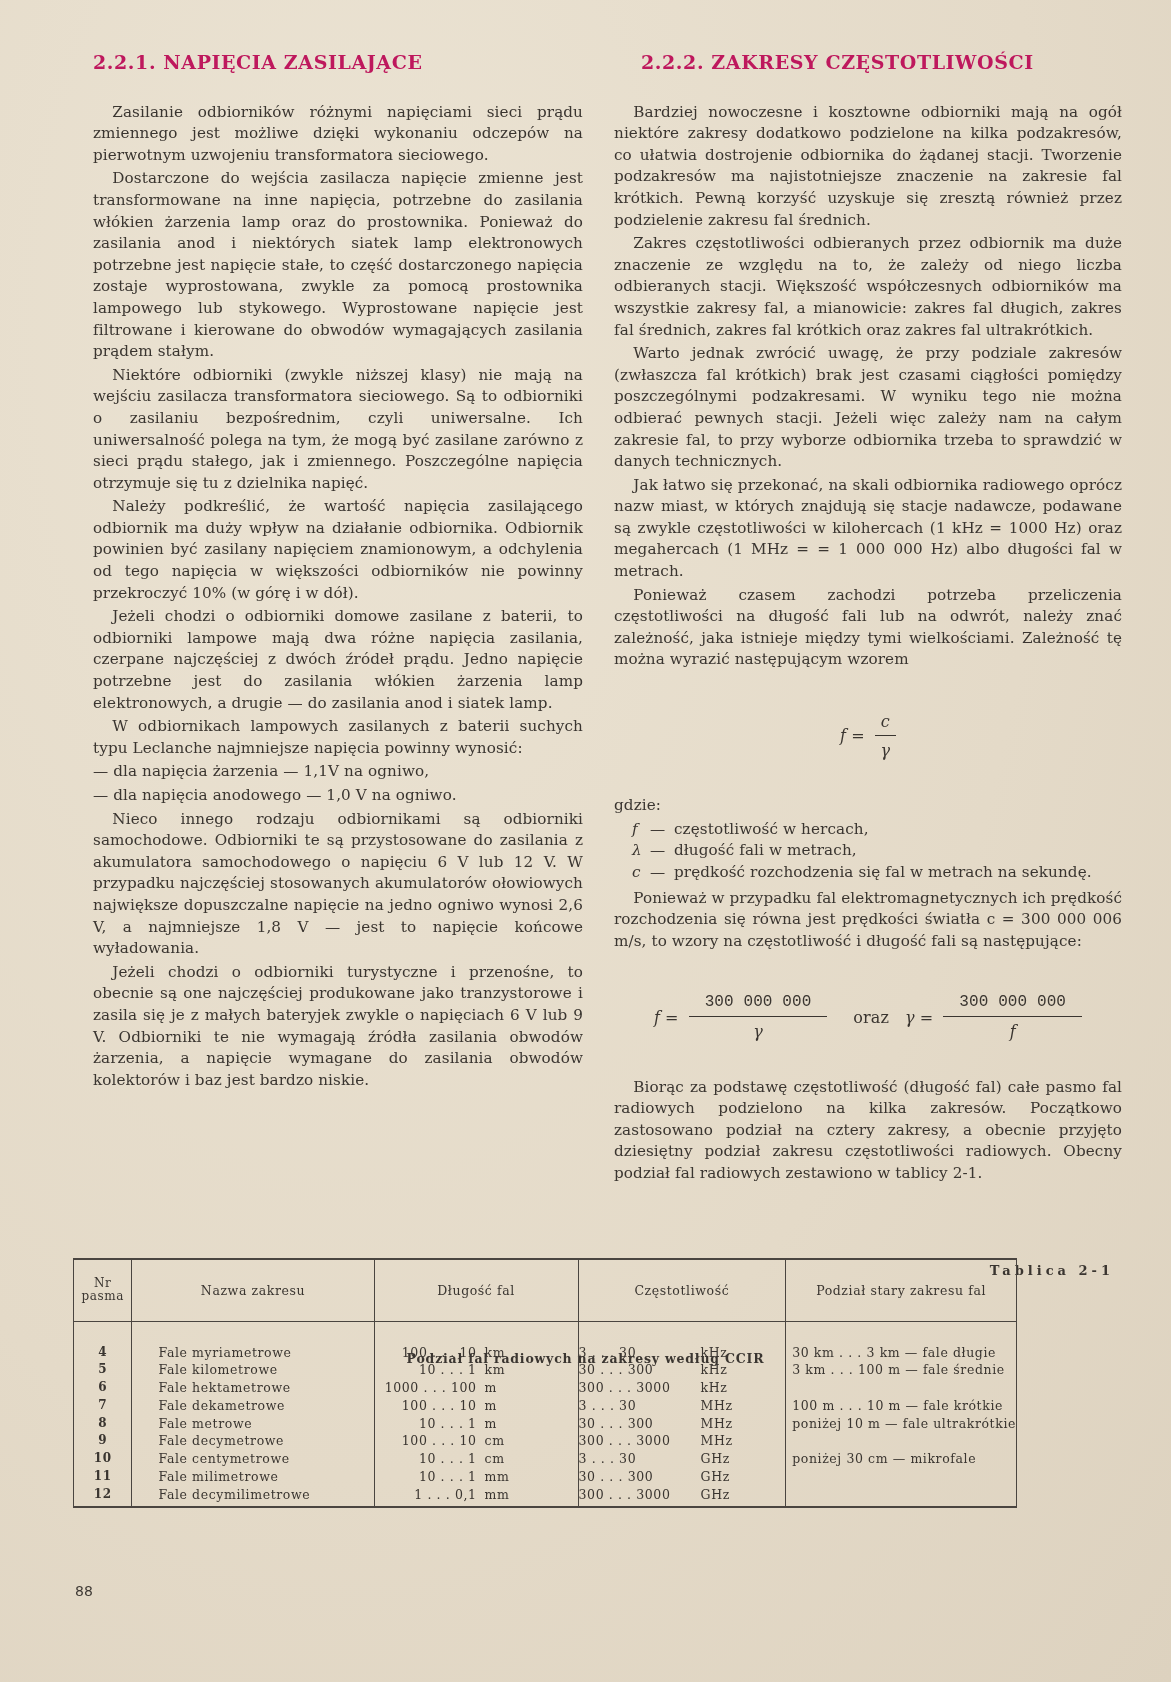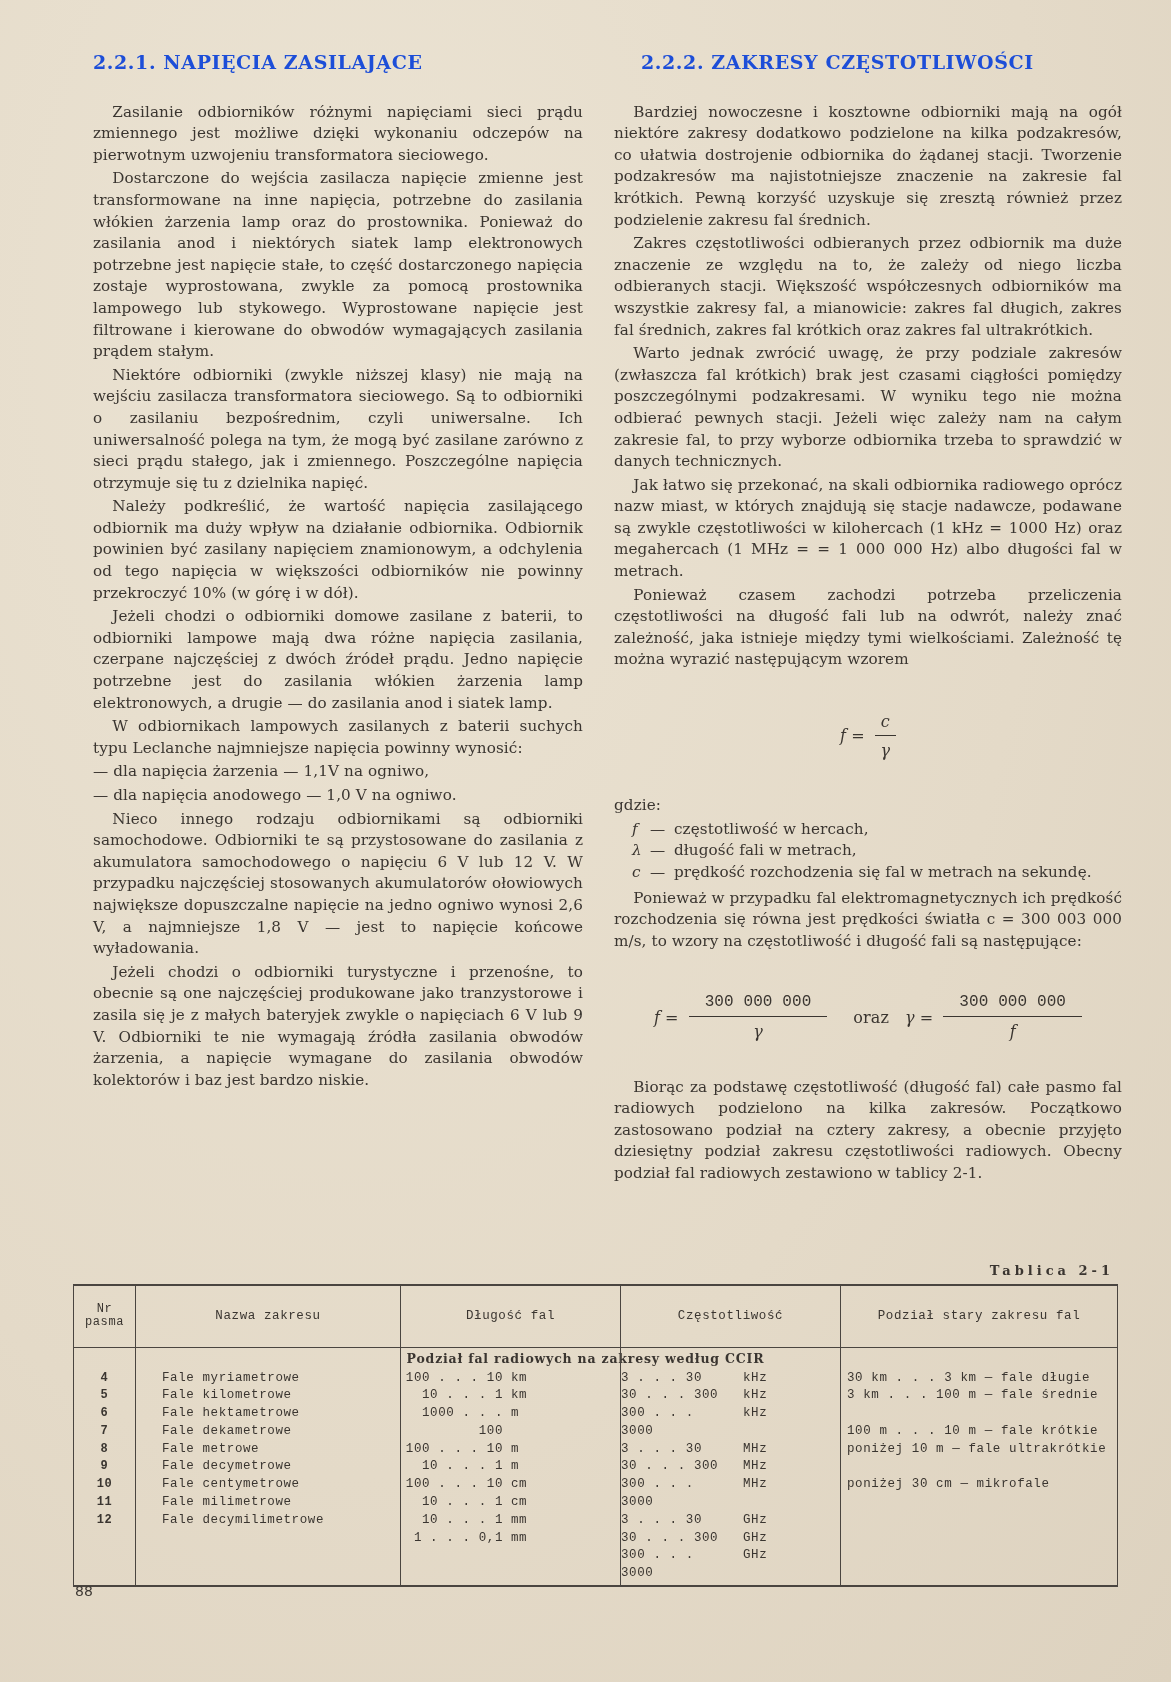"2.2.1. NAPIĘCIA ZASILAJĄCE" h2.section-title { color: #1d4ed8 -> #be185d }
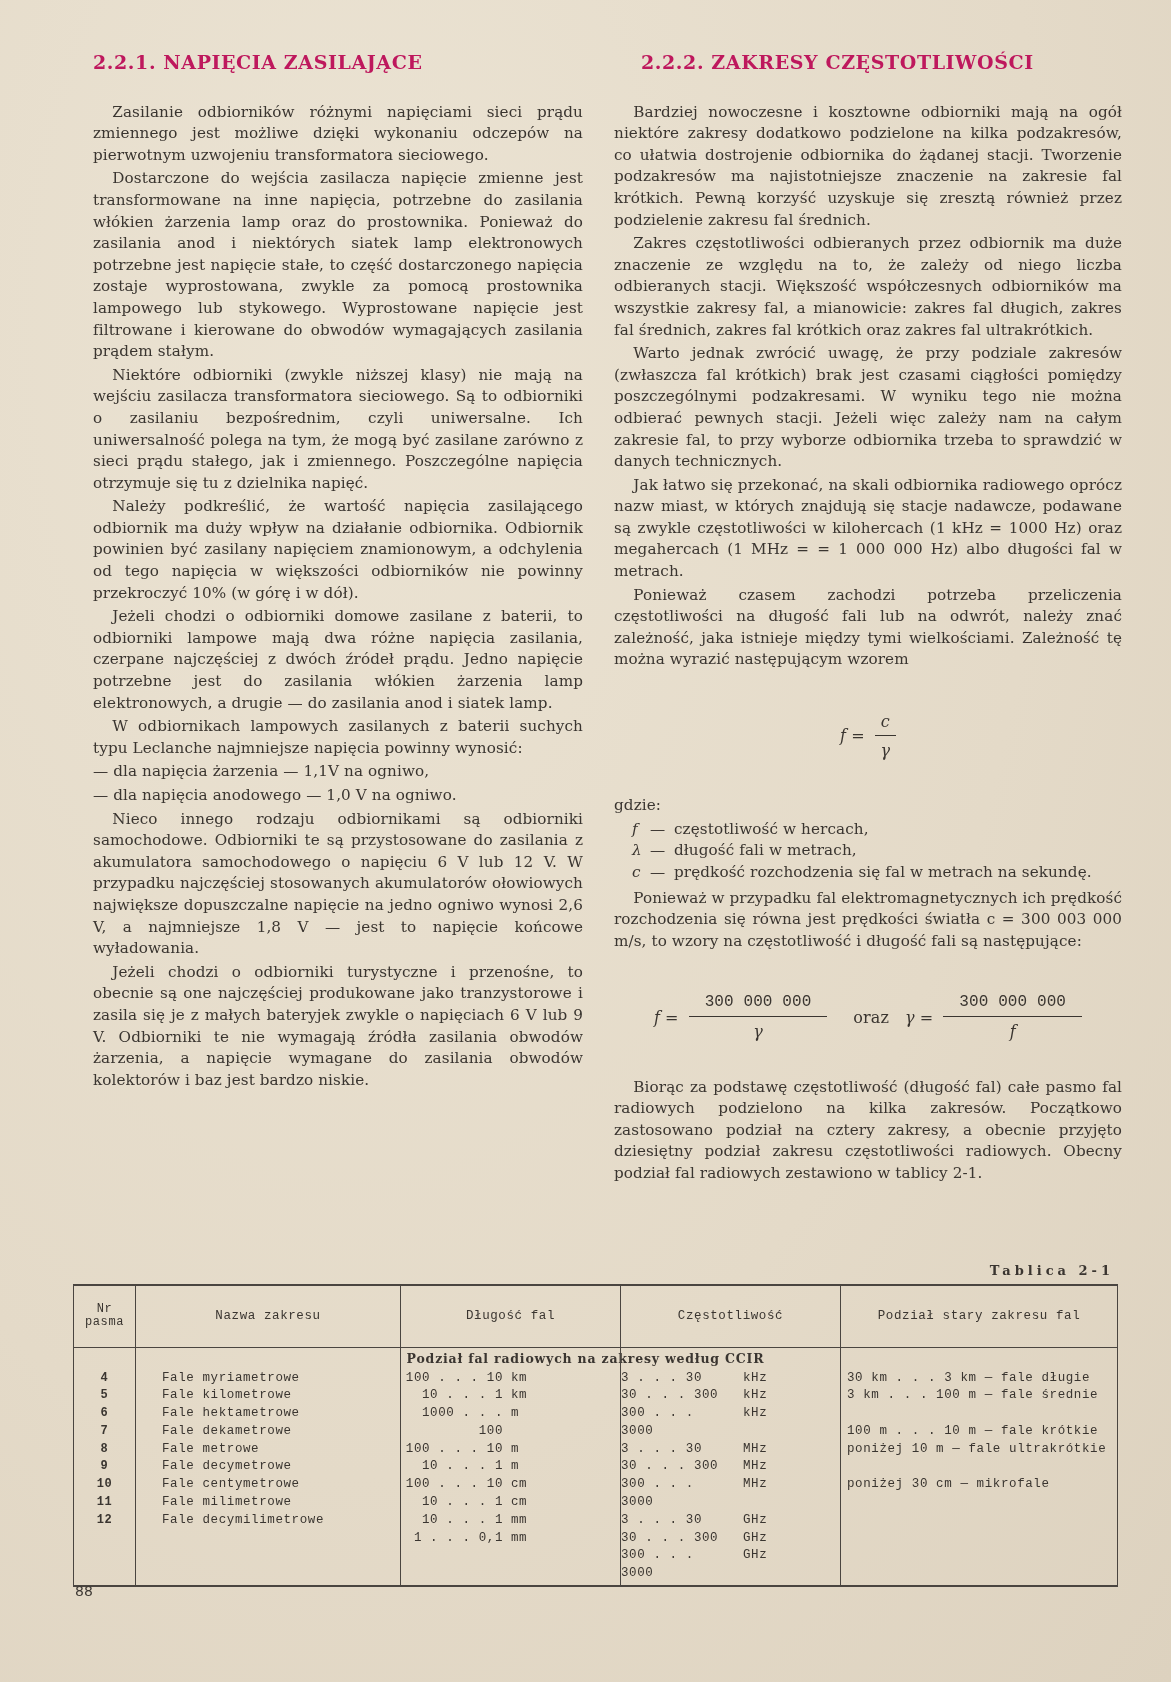"Ponieważ w przypadku fal" p.para { text: 300 003 000 -> 300 000 006 }
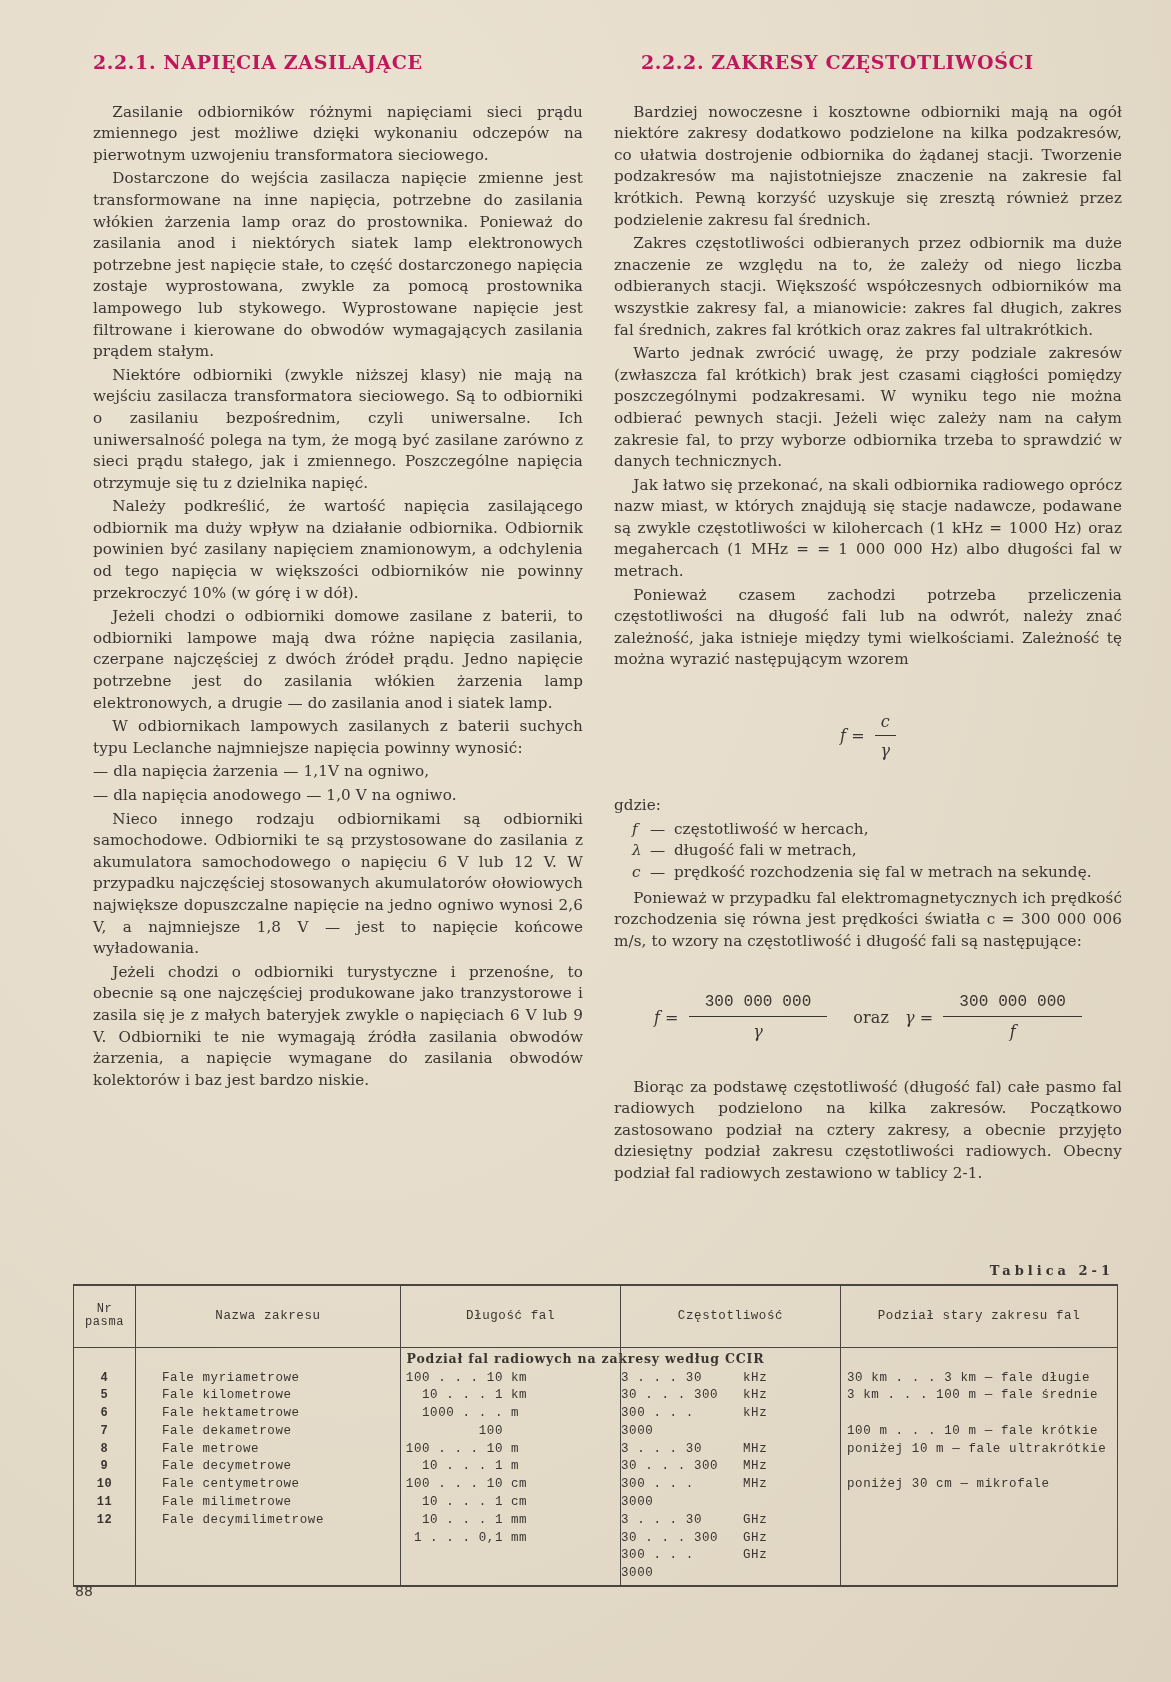"Nr pasma" table.ccir { font-family: Liberation Mono, monospace -> none; top: 1284px -> 1258px; width: 1045px -> 944px }
